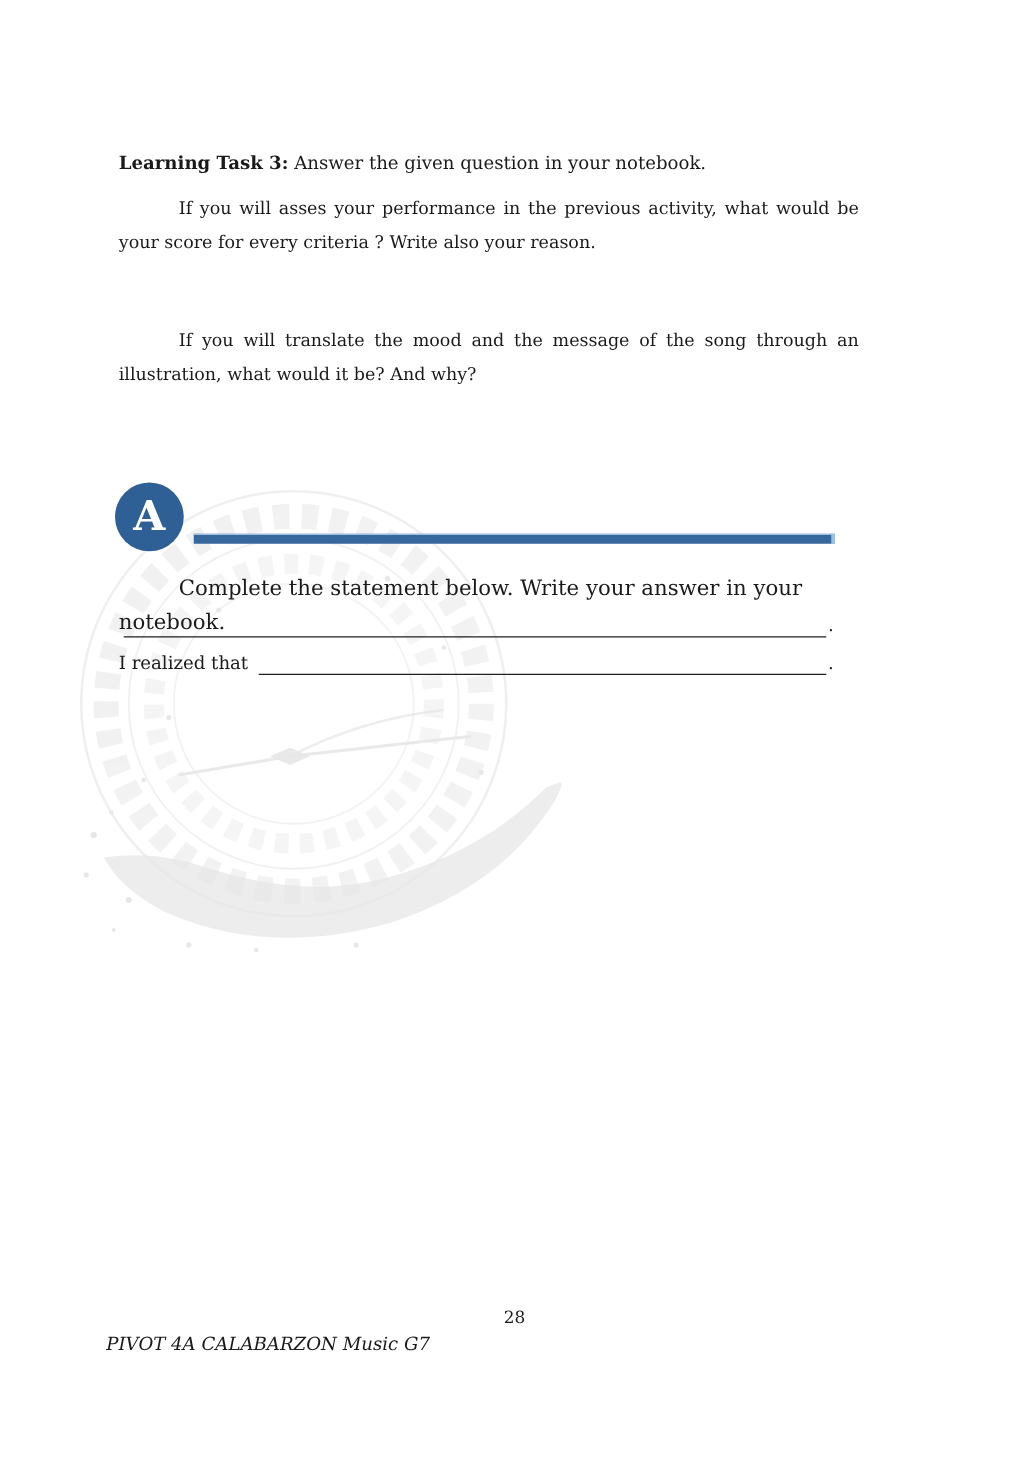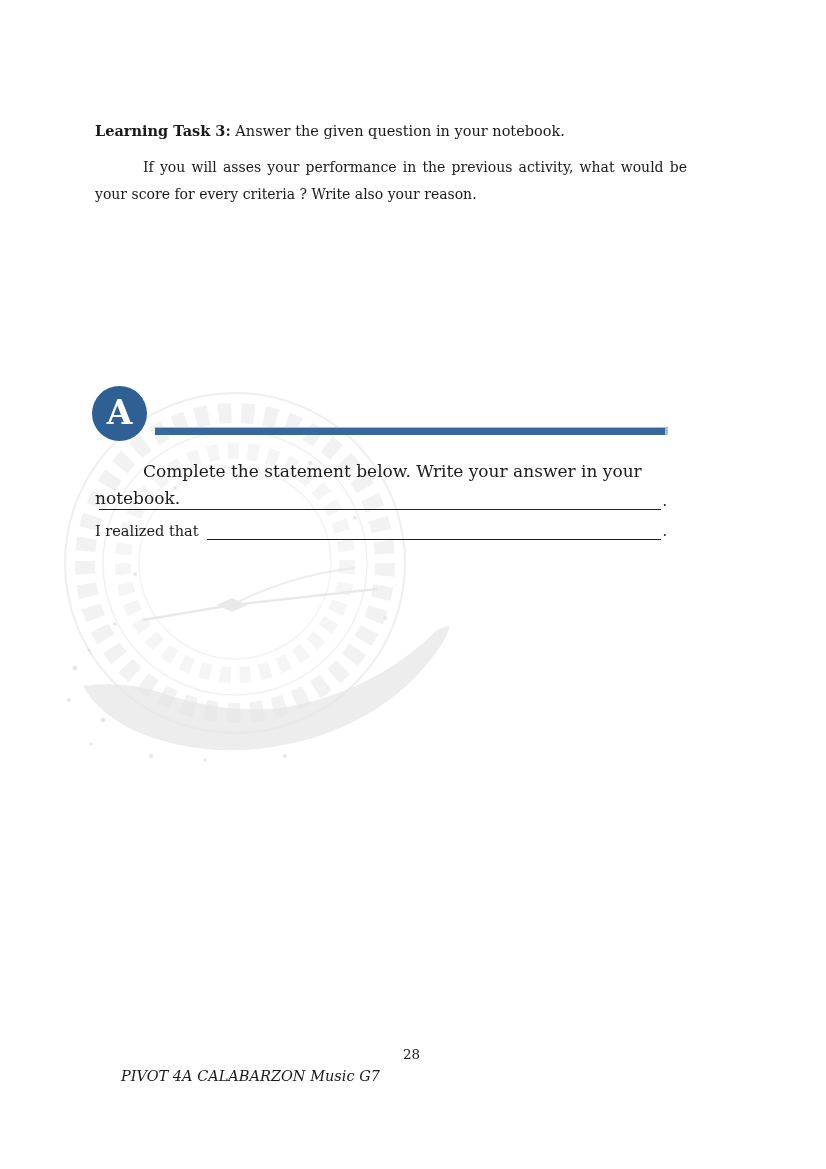"If you will translate the" div.task-body { html: none -> <div>If you will translate the mood and the message of the song through an illustration, what would it be? And why?</div> }
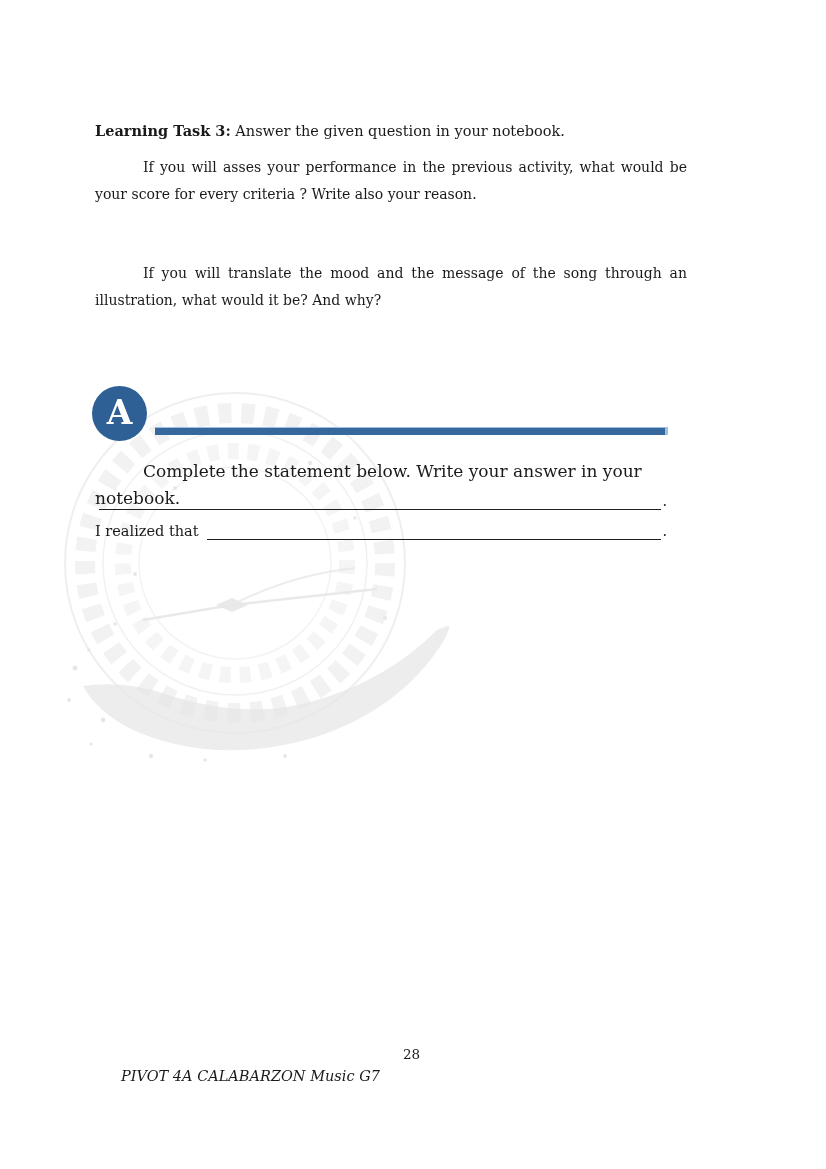"PIVOT 4A CALABARZON Music G7" .footer-title { margin-left: 36px -> none }
